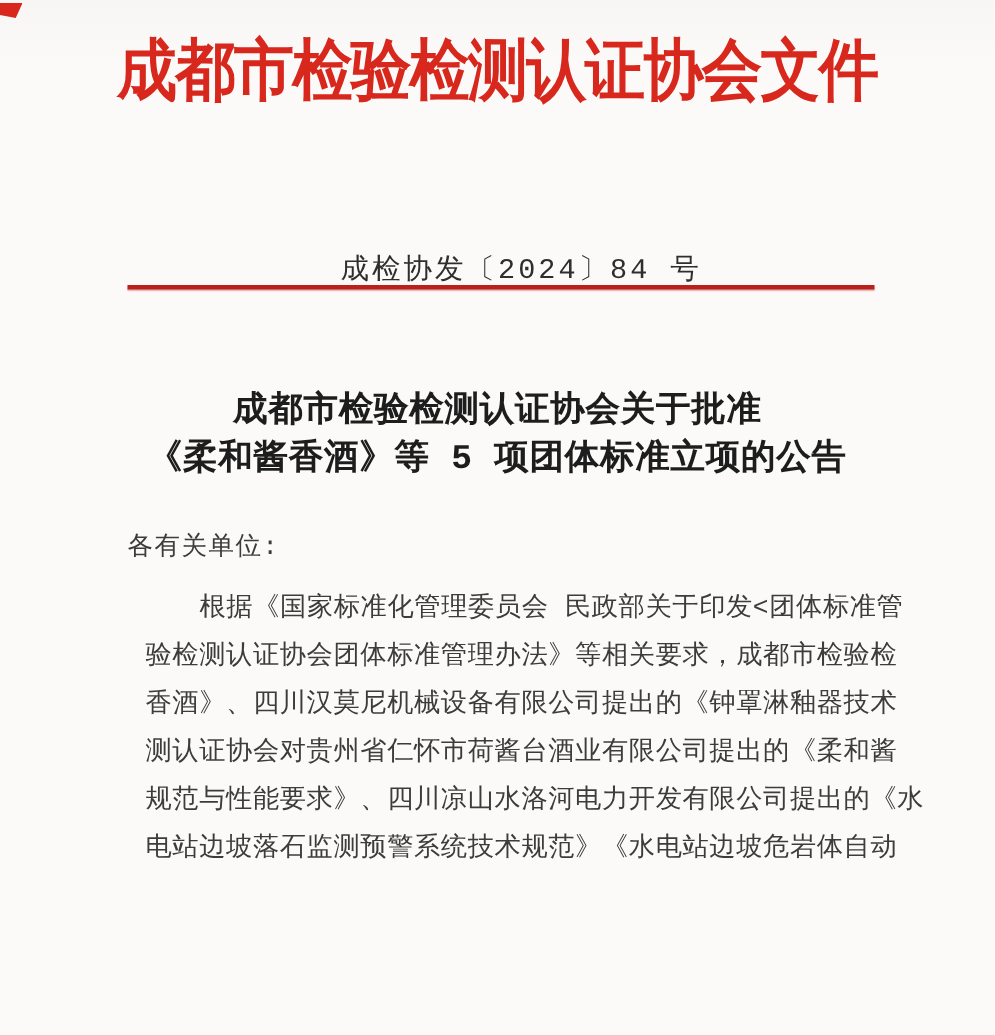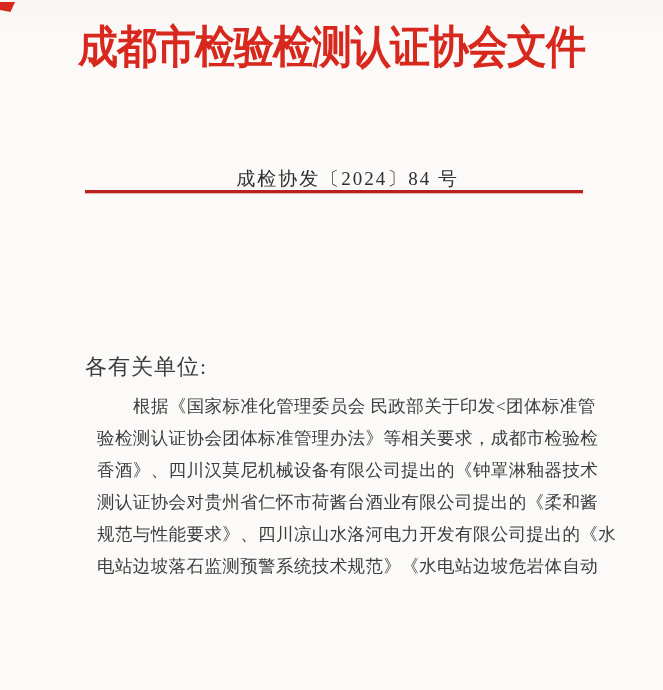"成都市检验检测认证协会文件" .page { font-family: Liberation Serif, serif -> Liberation Mono, monospace }
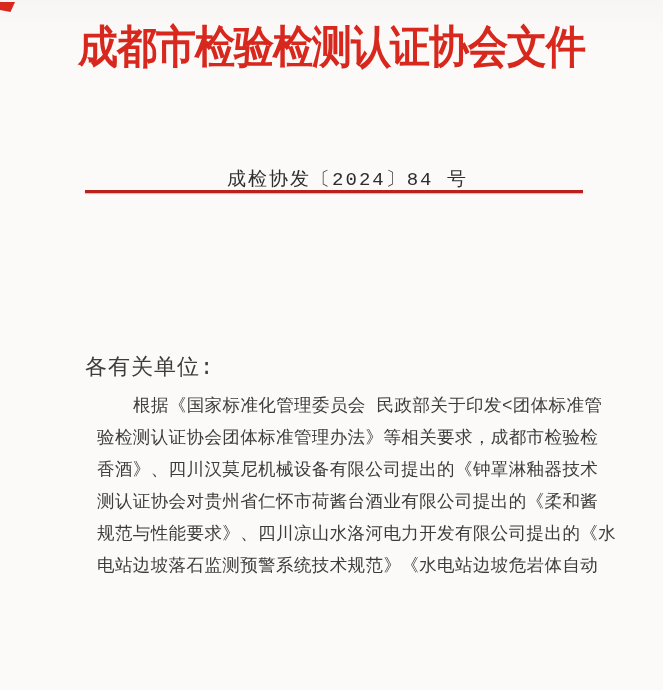"成都市检验检测认证协会关于批准" div.doc-title { html: none -> <div> <div>成都市检验检测认证协会关于批准</div> <div>《柔和酱香酒》等 5 项团体标准立项的公告</div> </div> }
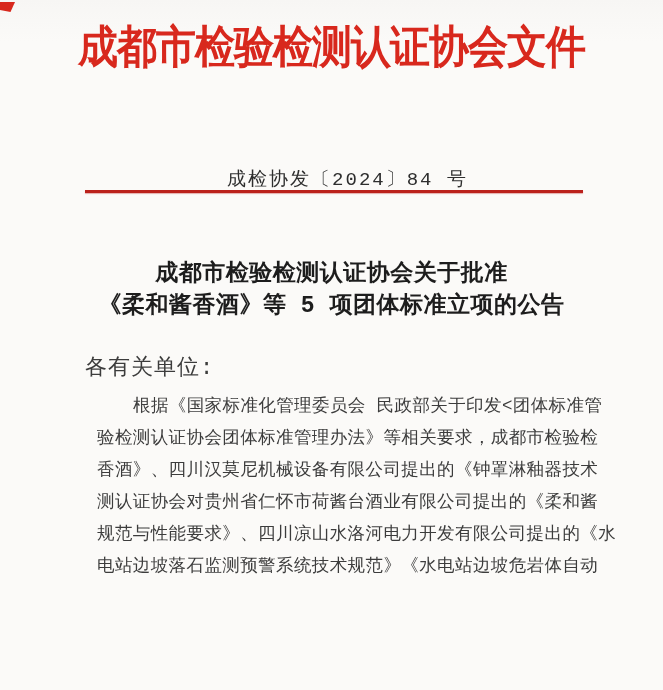"各有关单位:" .salutation { font-size: 22px -> 17px }
